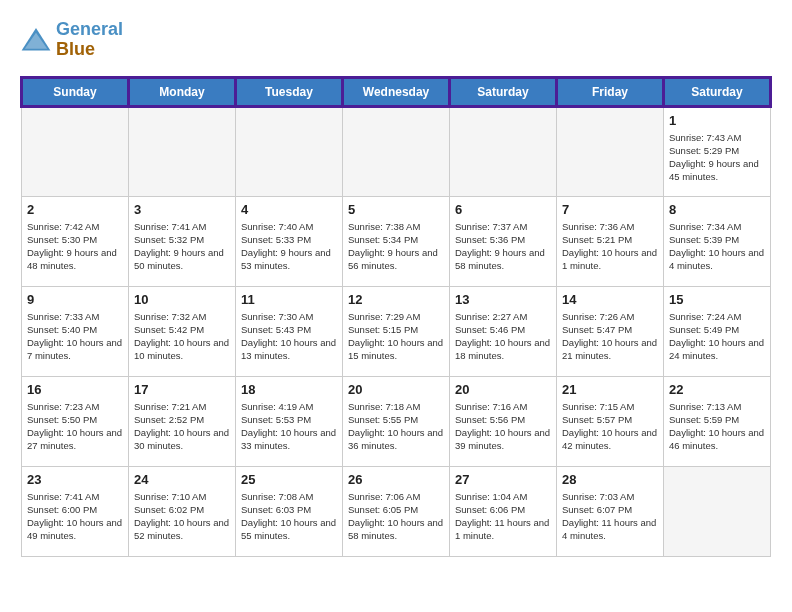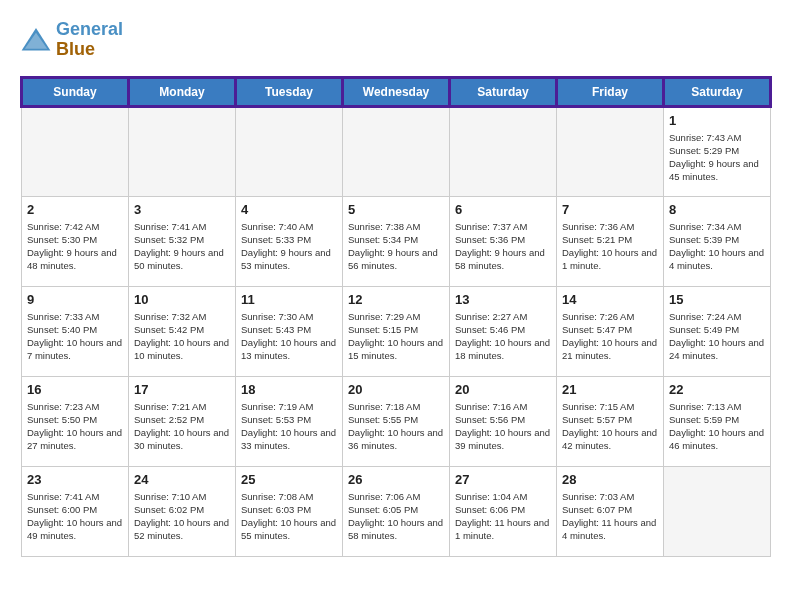"Sunrise: 7:19 AM Sunset: 5:53" div.day-info { text: 7:19 -> 4:19 }
